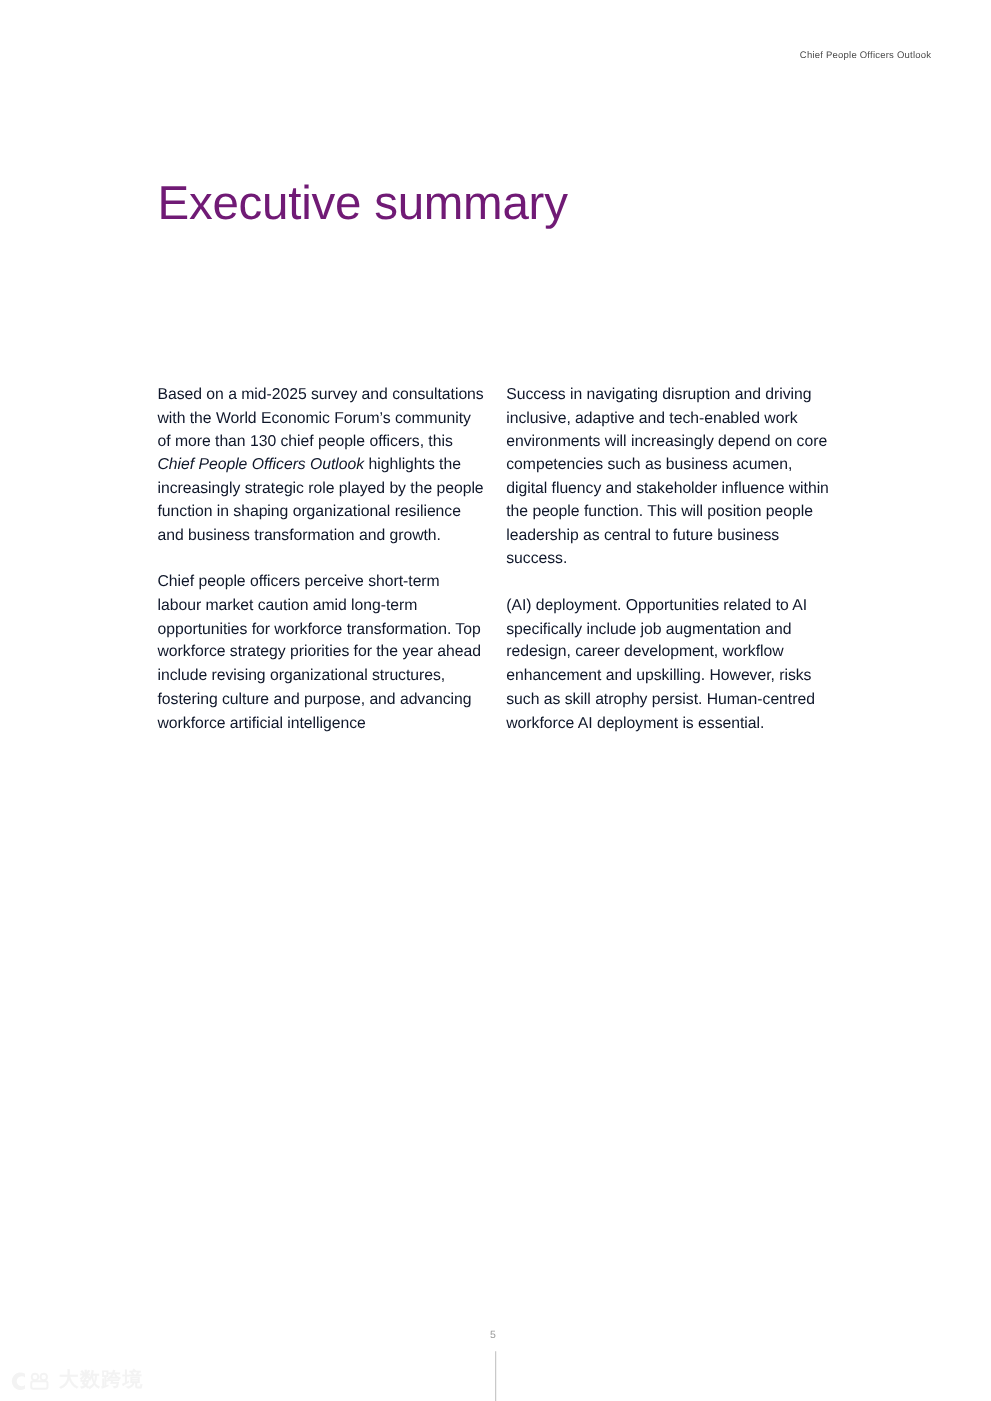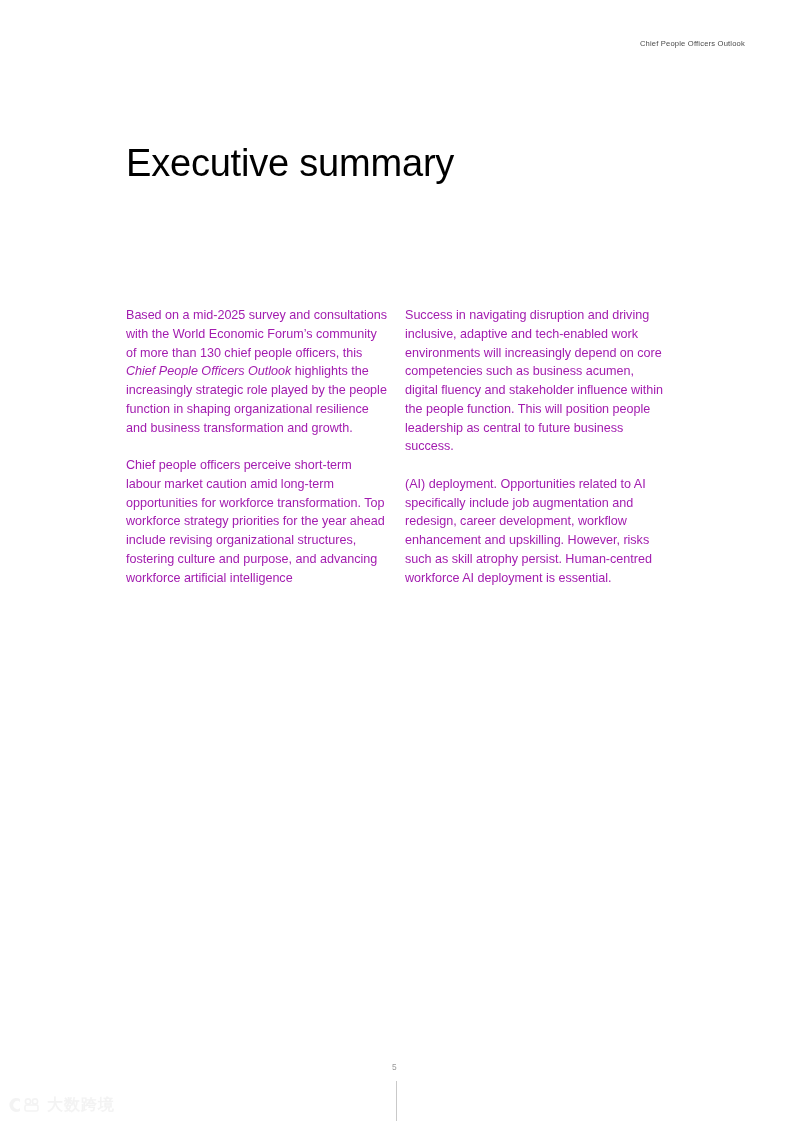"Executive summary" .page-title { color: #000000 -> #701a75 }
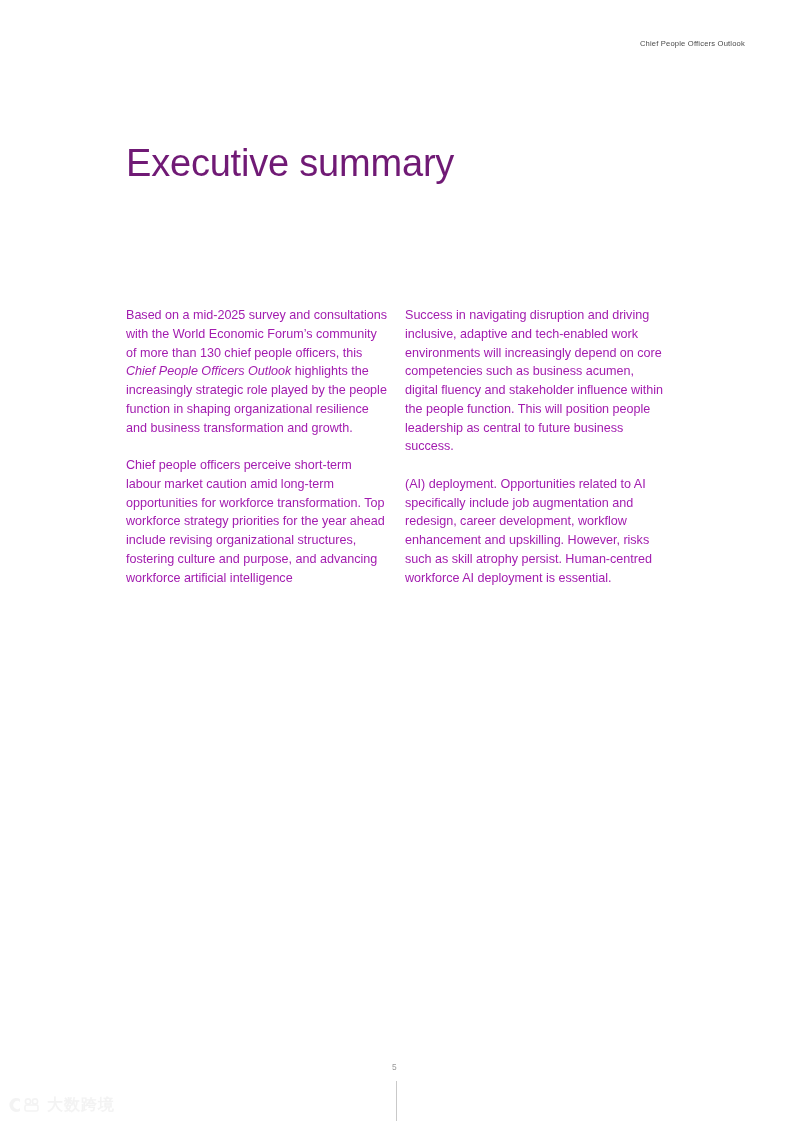"Based on a mid-2025 survey" .column p { color: #a21caf -> #0f172a }
